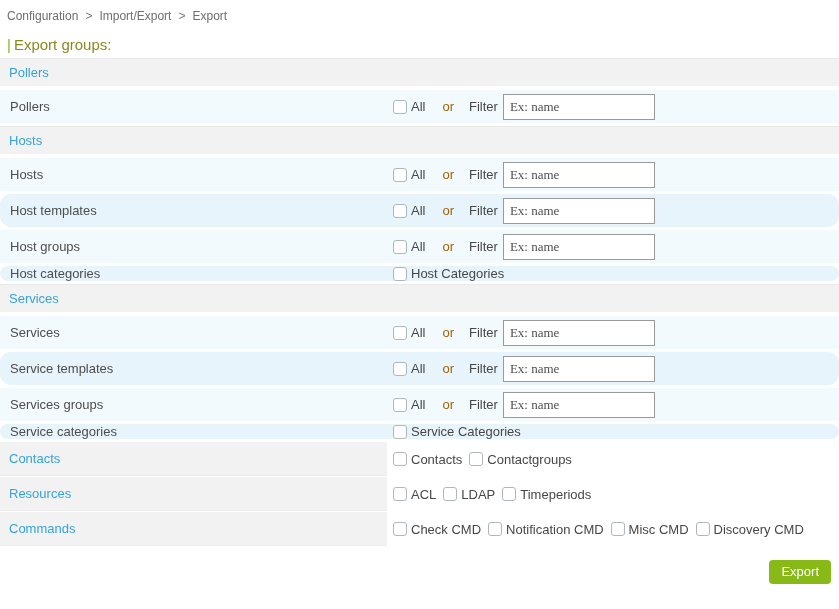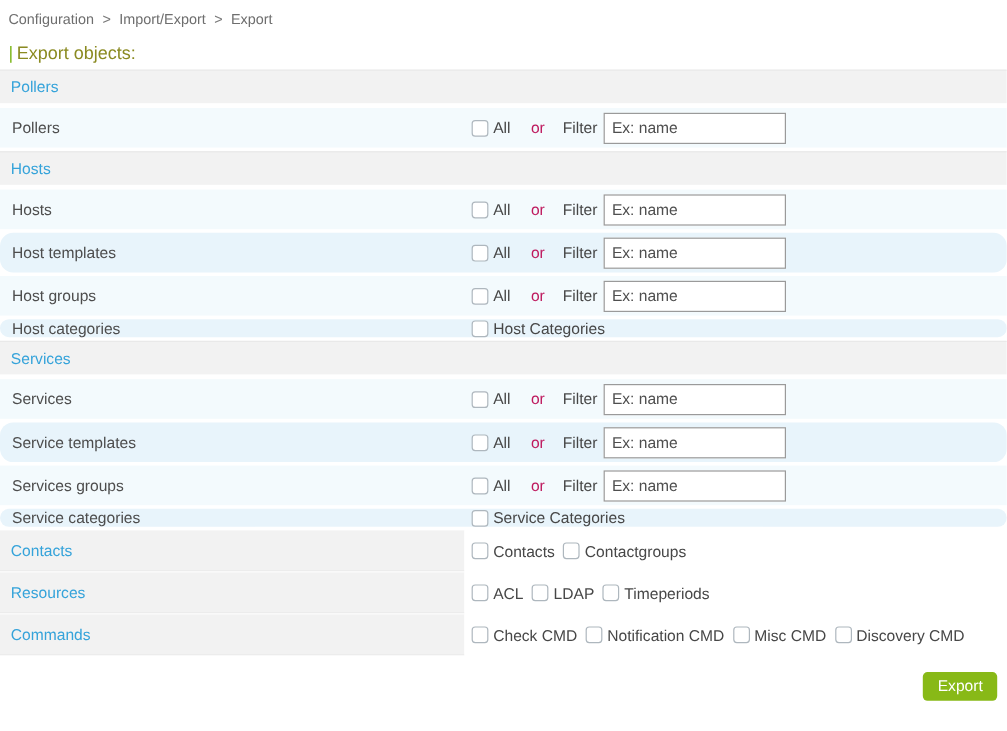"Export objects:" span.txt { text: objects -> groups }
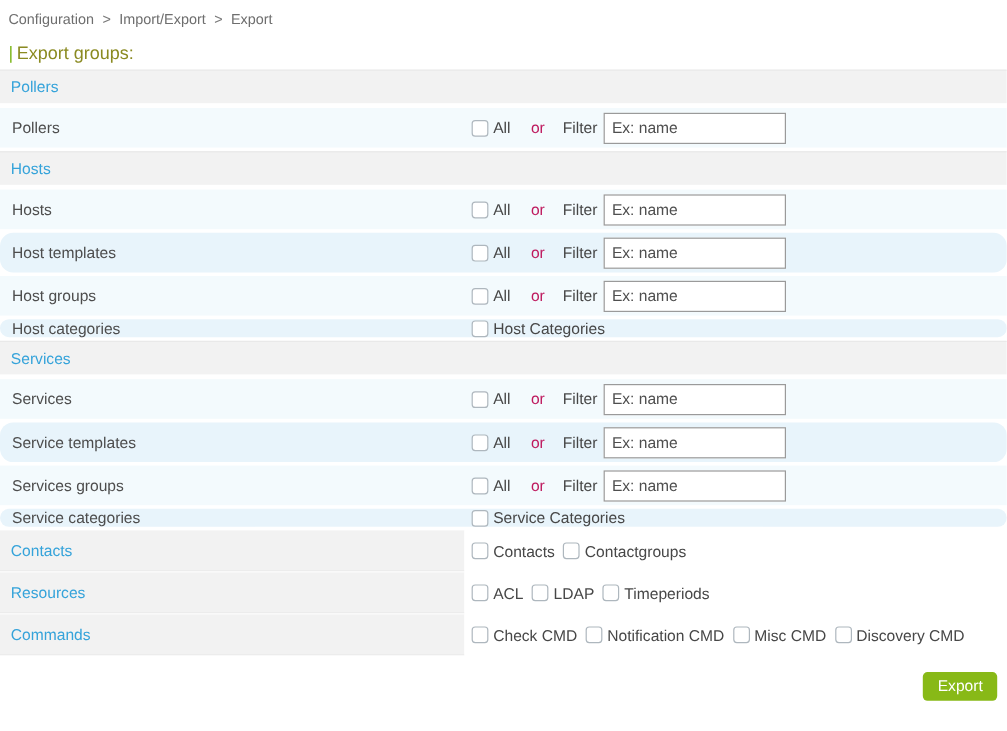"or" .controls .or { color: #be185d -> #a16207 }
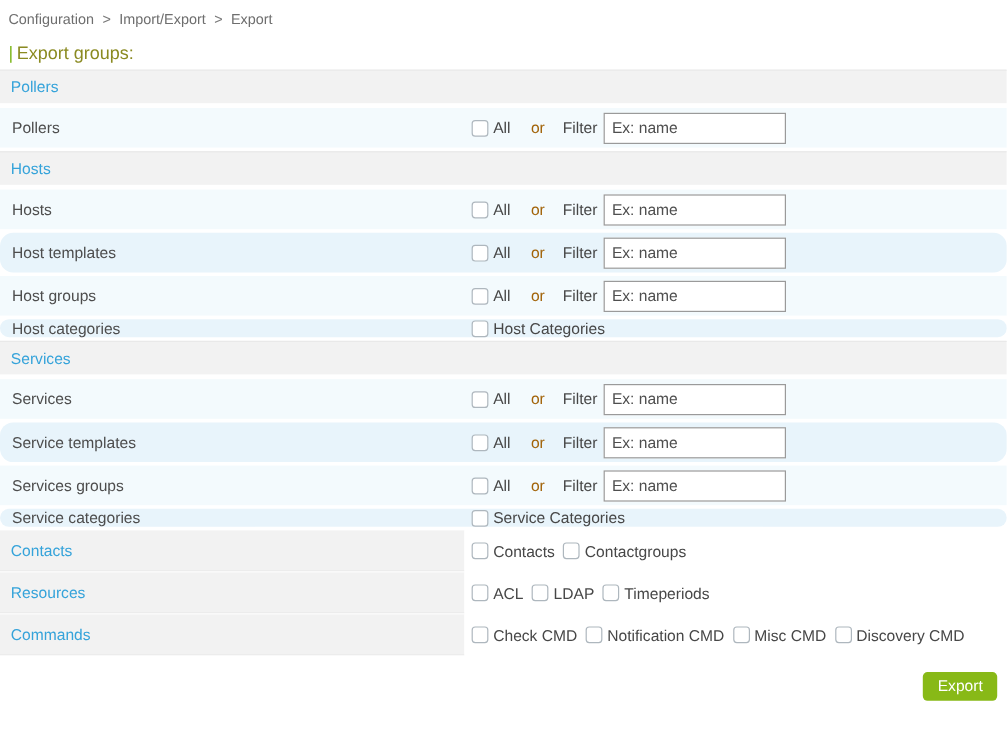"Ex: name" input.flt { font-family: Liberation Sans, sans-serif -> Liberation Serif, serif }
